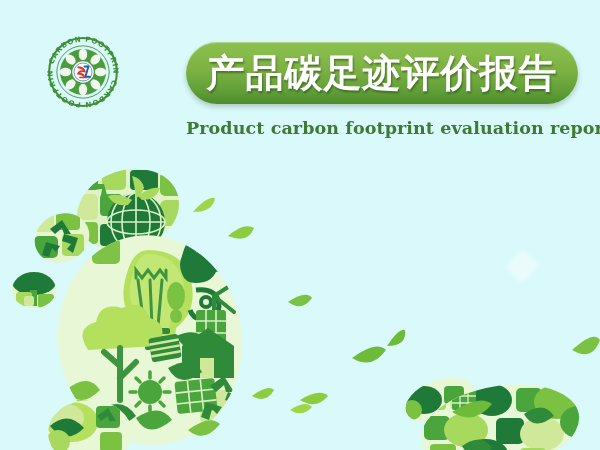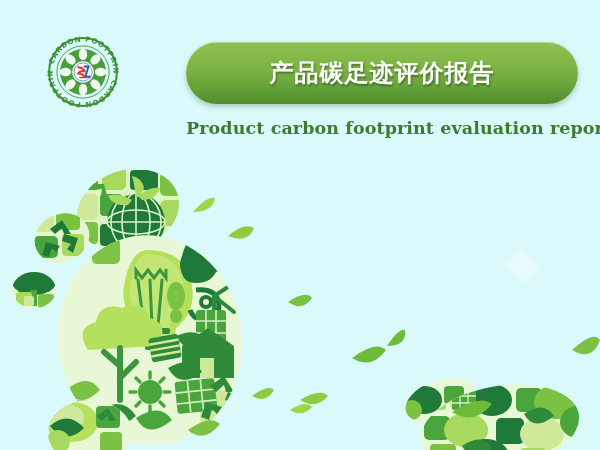"产品碳足迹评价报告" .title-text { font-size: 24px -> 38px }
